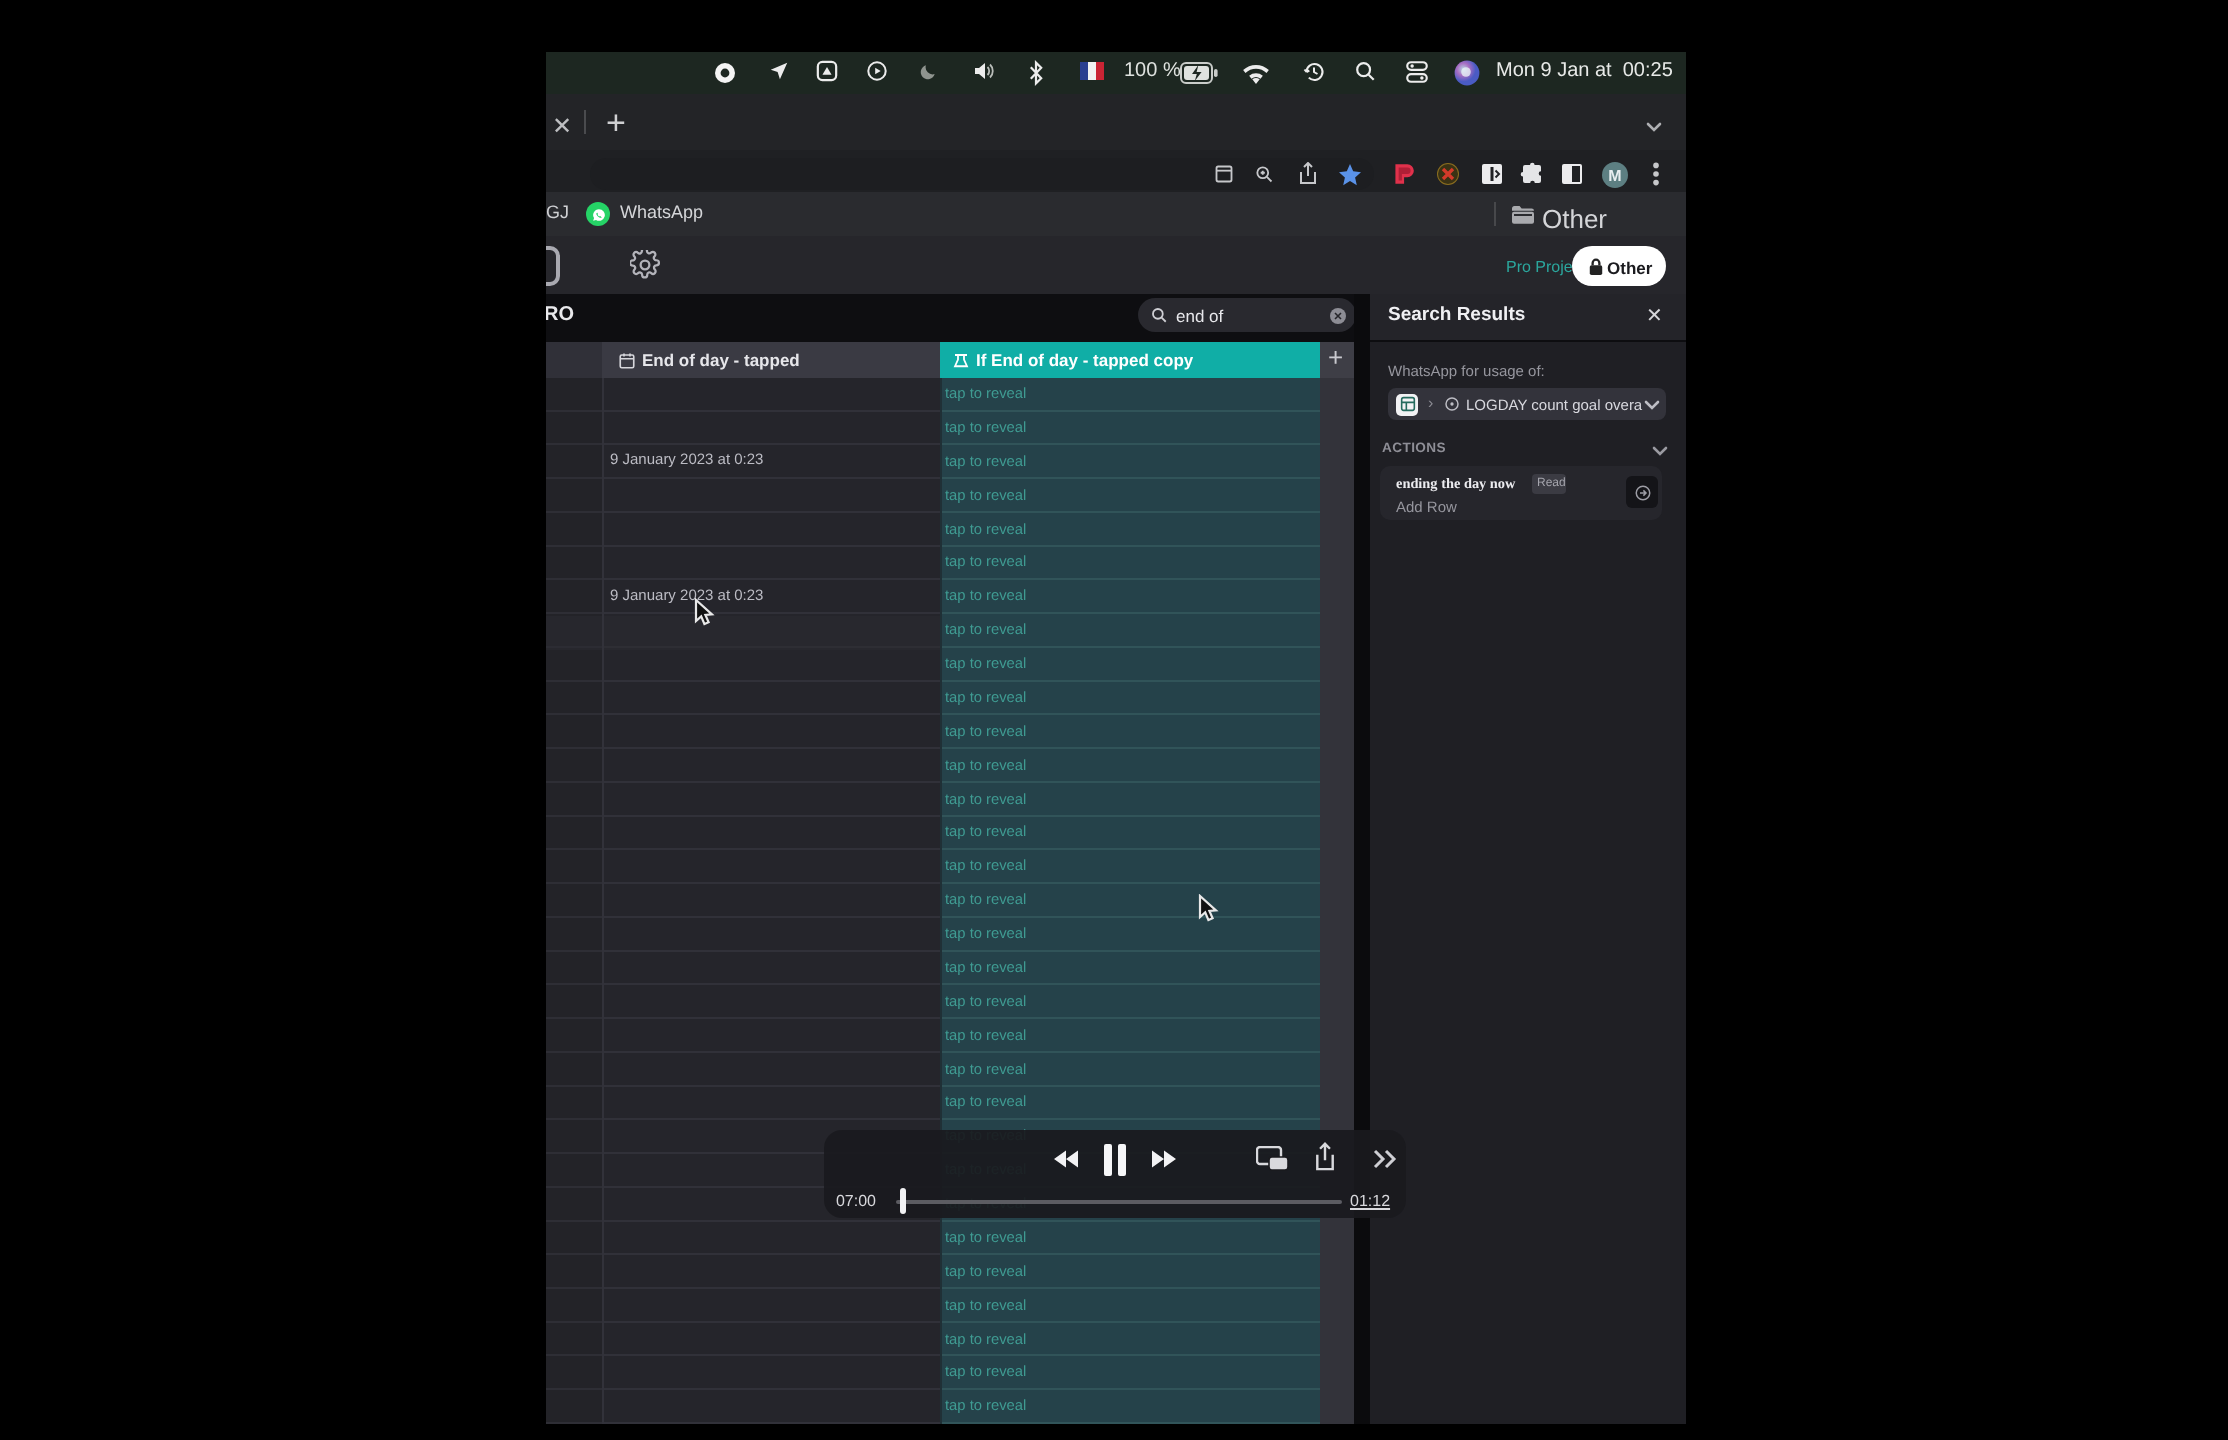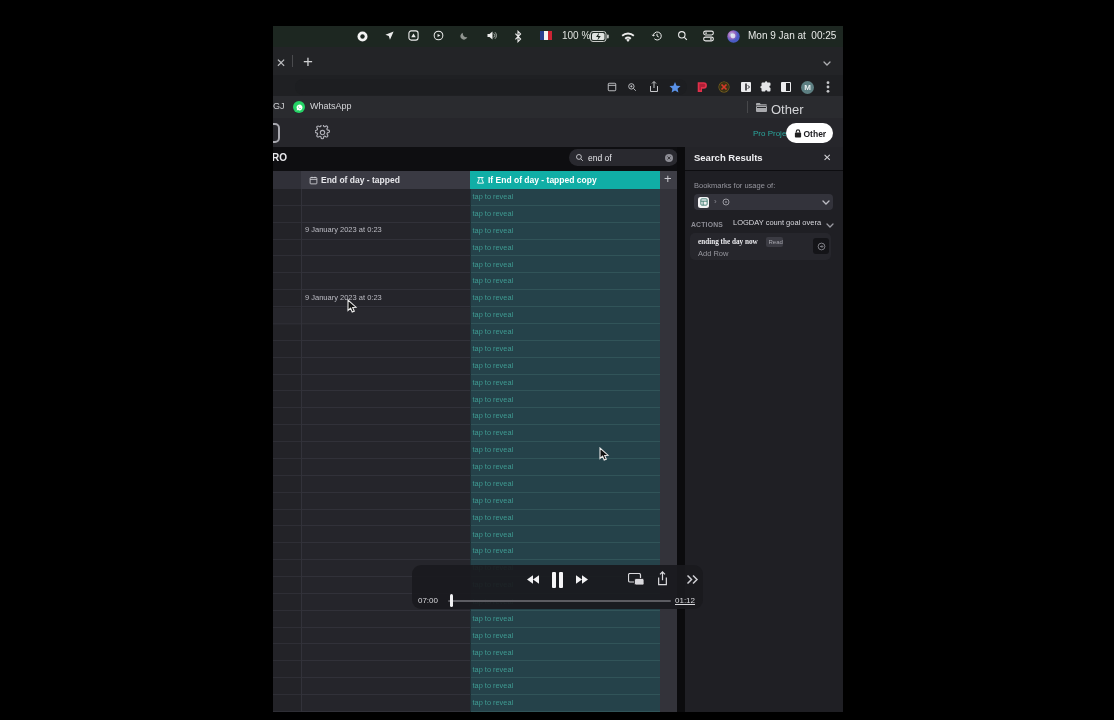"Bookmarks for usage of:" div.abs { text: Bookmarks -> WhatsApp }
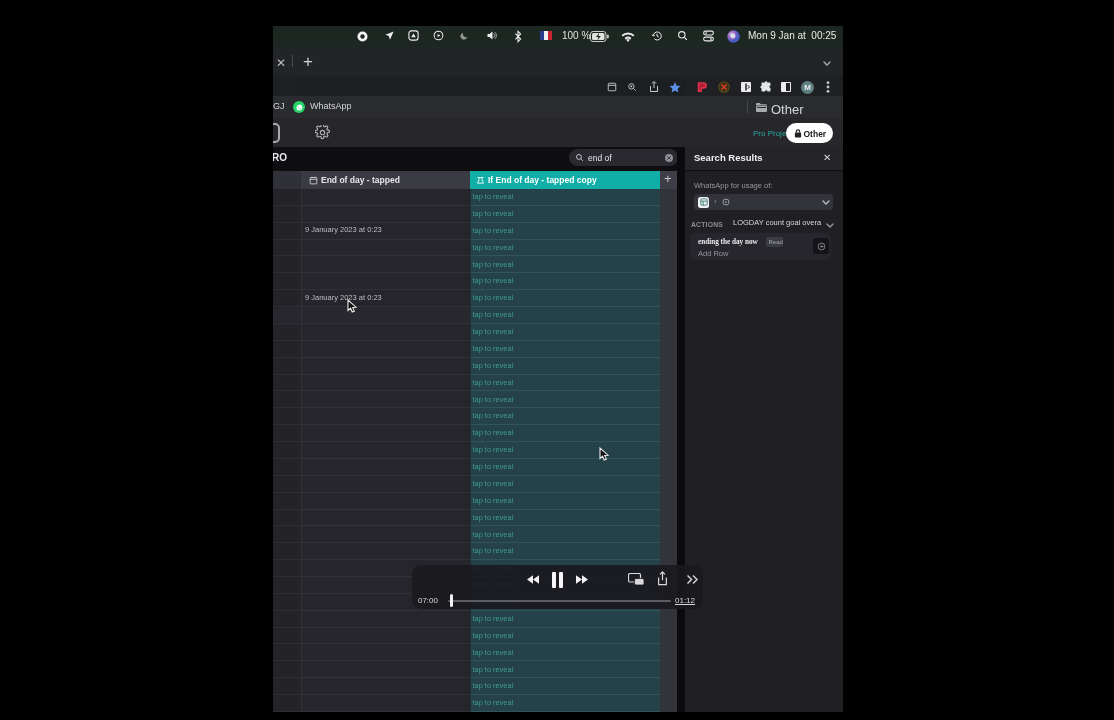"LOGDAY count goal overa" div.abs { margin-top: 20px -> none }
